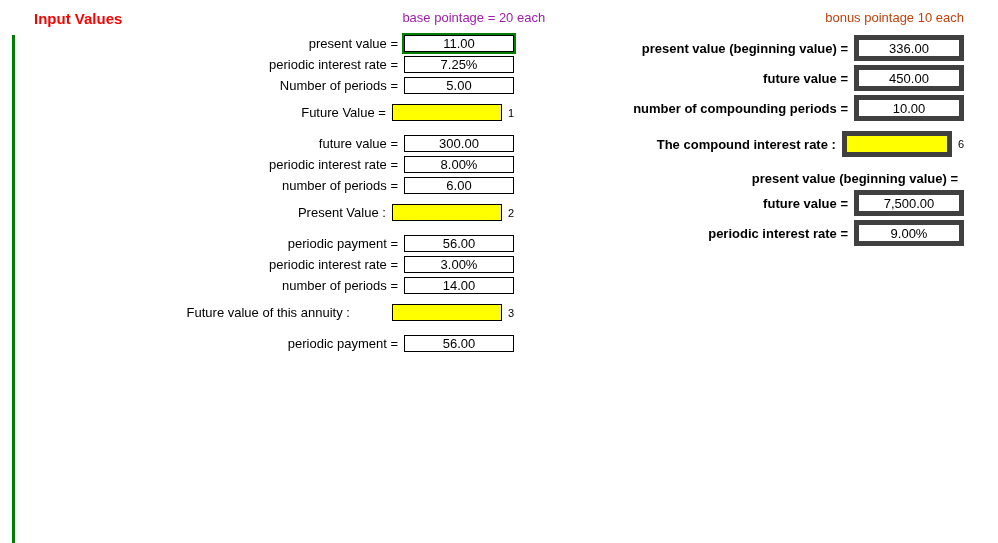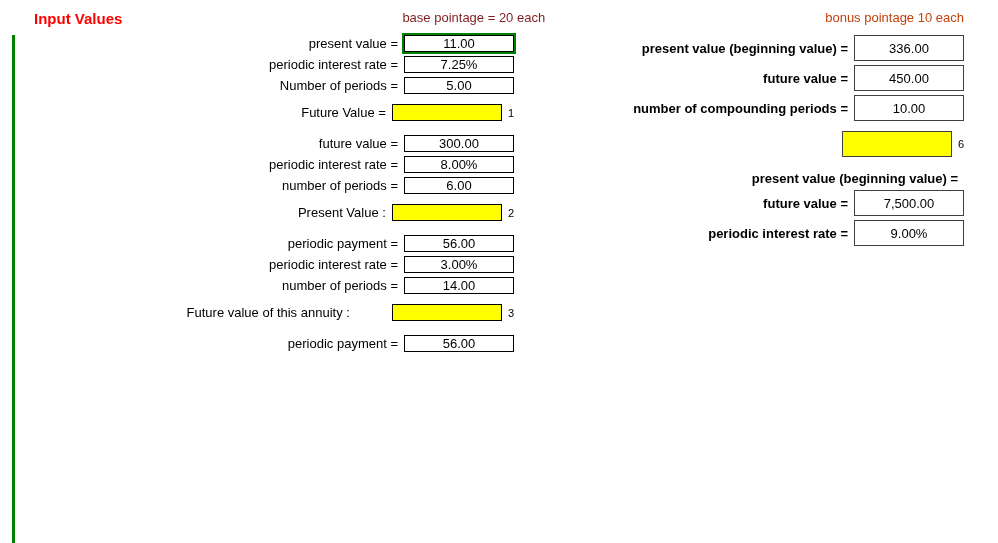"base pointage = 20 each" .header-center { color: #7f1d1d -> #a21caf }
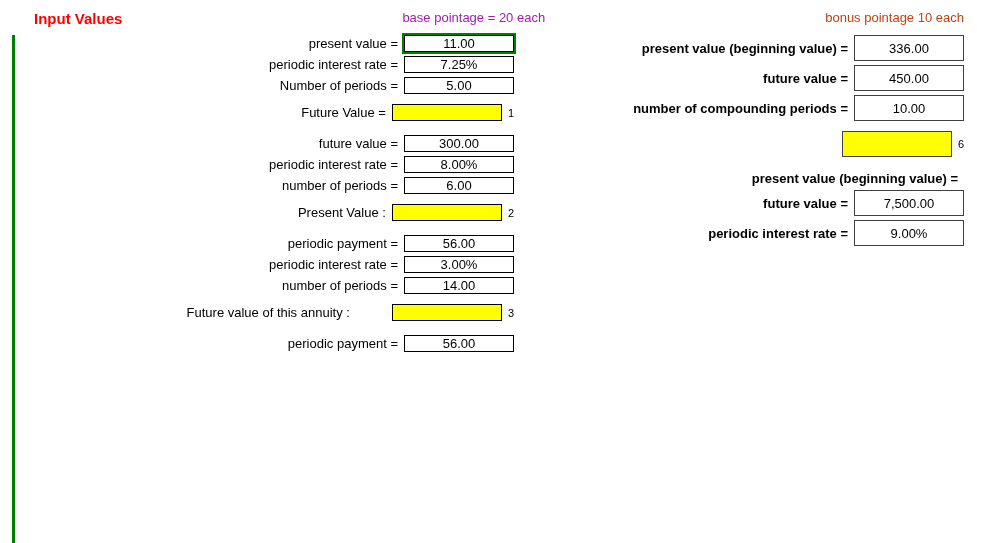"336.00" .right-field-input { border: 1px solid #404040 -> 5px solid #404040 }
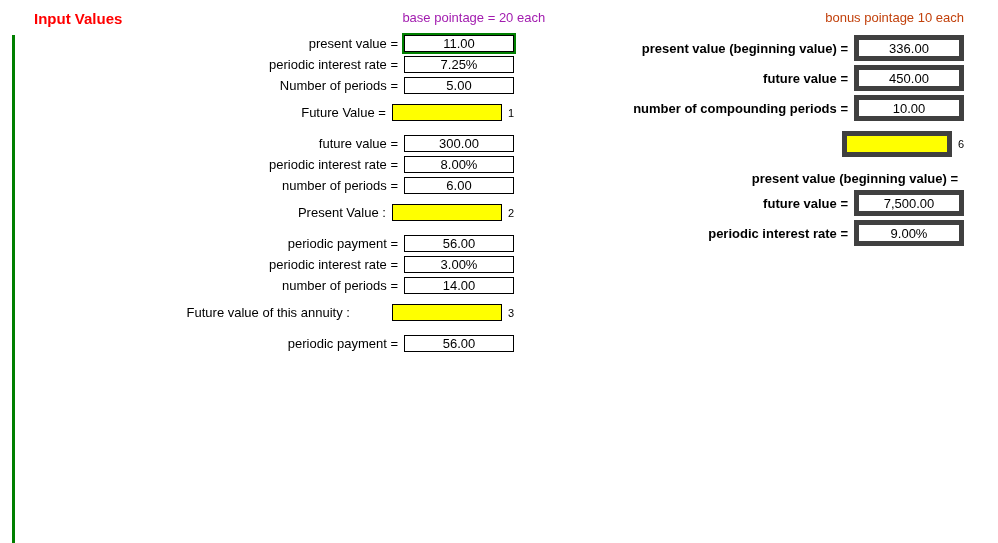"The compound interest rate :" span.right-field-label { html: none -> <span>The compound interest rate :</span> }
